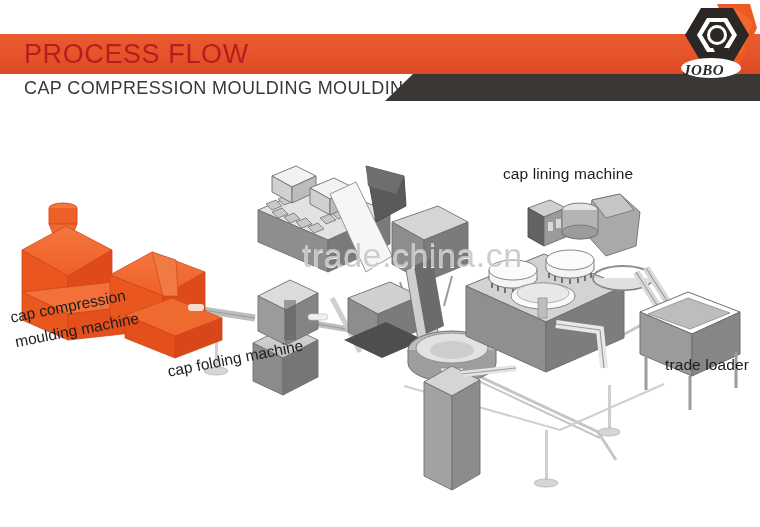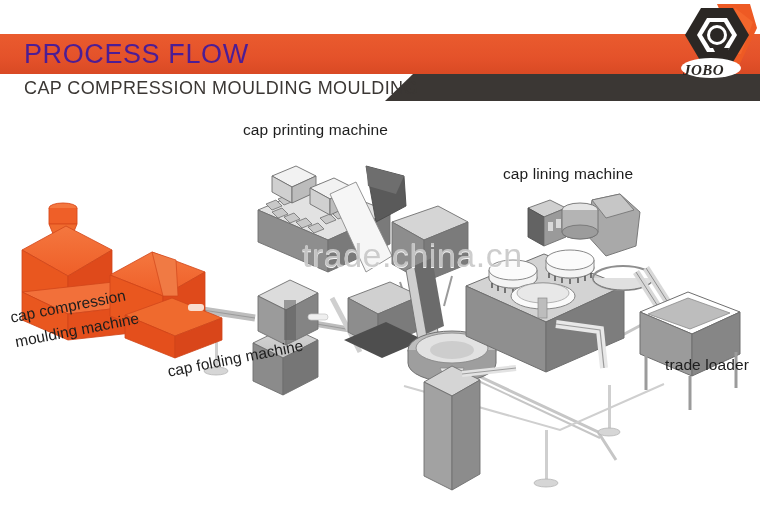"PROCESS FLOW" .title-main { color: #4c1d95 -> #b91c1c }
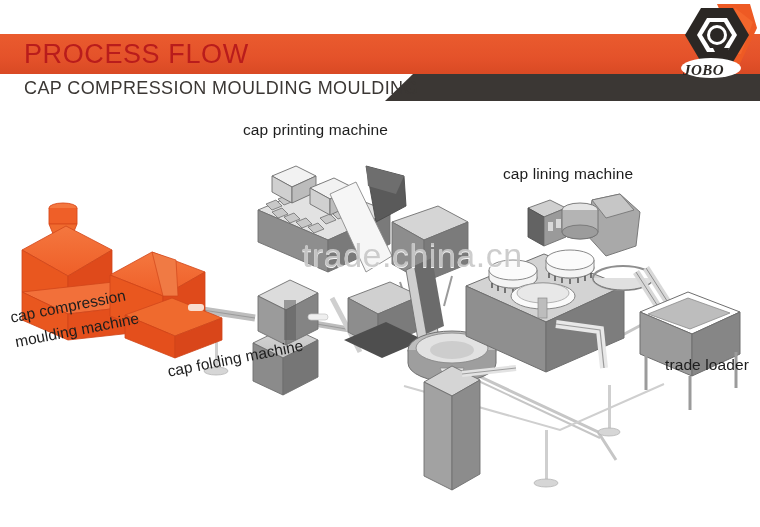"cap printing machine" div.lbl { html: <div>cap printing machine</div> -> none }
